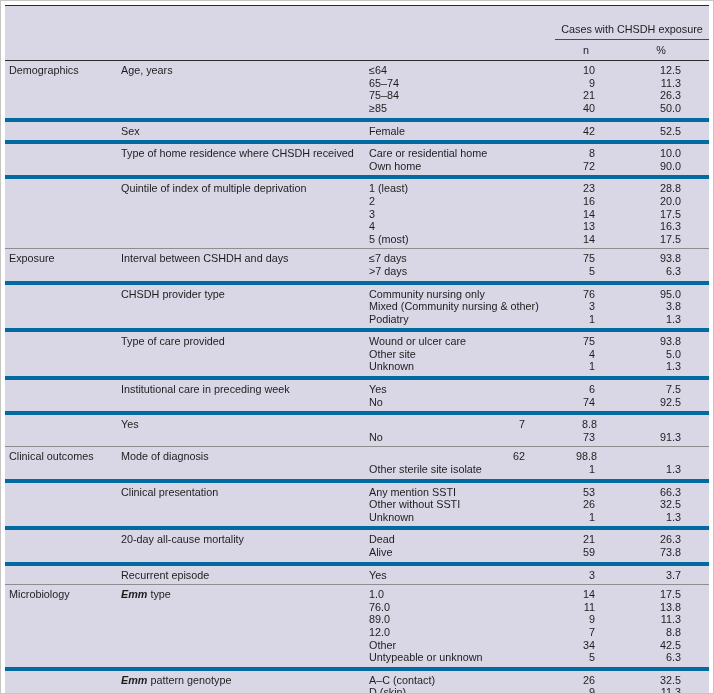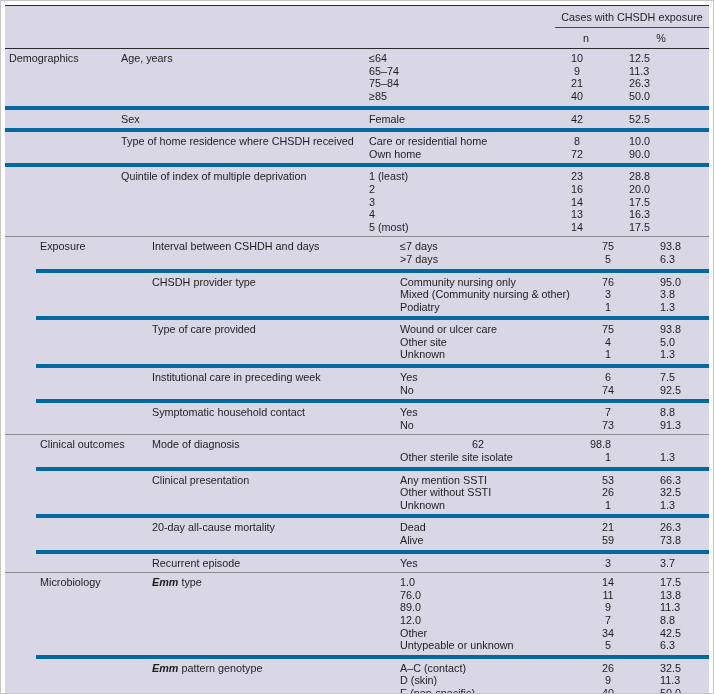"Cases with CHSDH exposure" .spanrow { margin-top: none -> 12px }
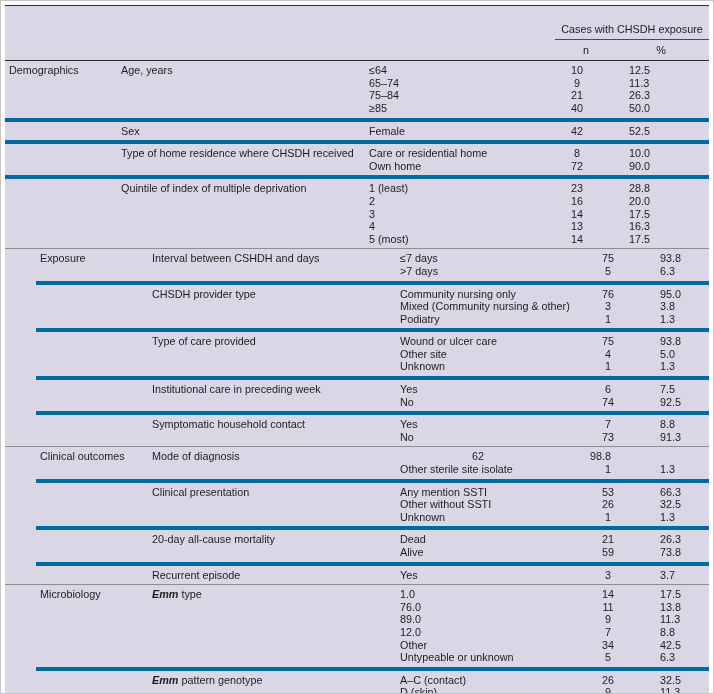"10" .cell.ncol { text-align: center -> right }
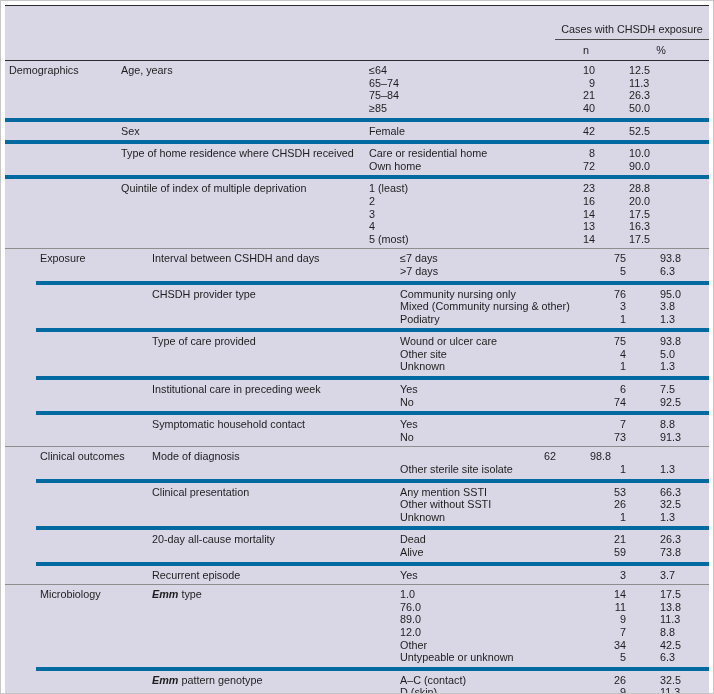"12.5" .cell.pct { text-align: left -> right }
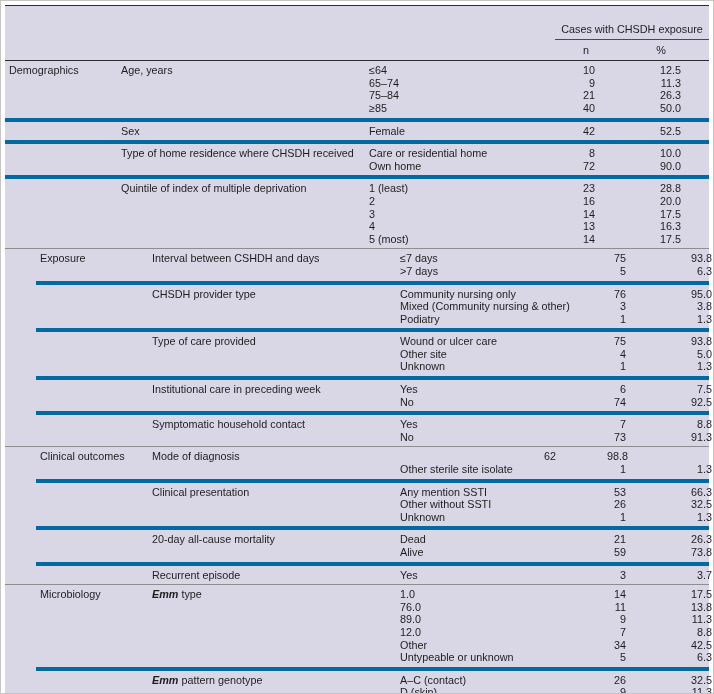"Exposure" .section + .section { padding-left: 31px -> none }
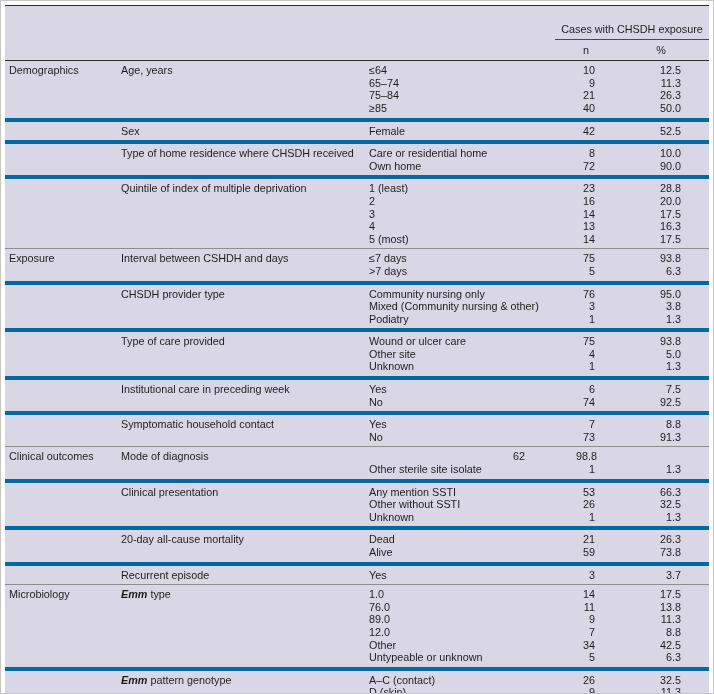"Symptomatic household contact" div.cell { html: <div>Symptomatic household contact</div> -> none }
